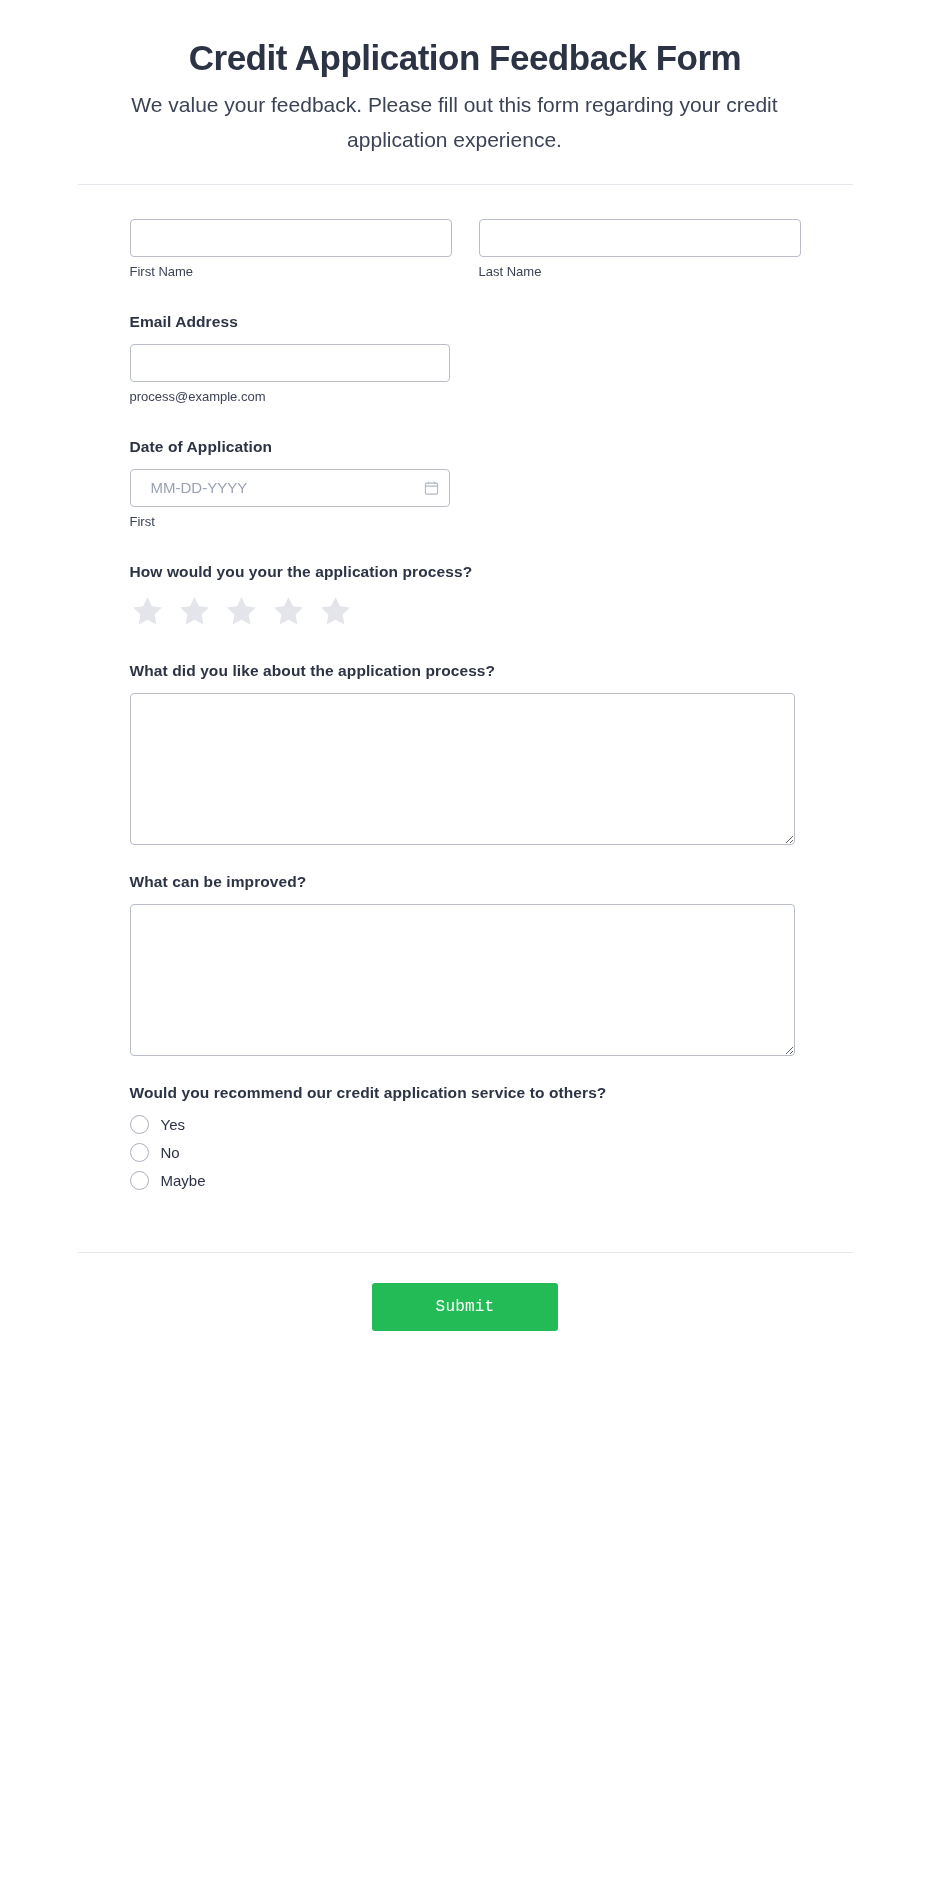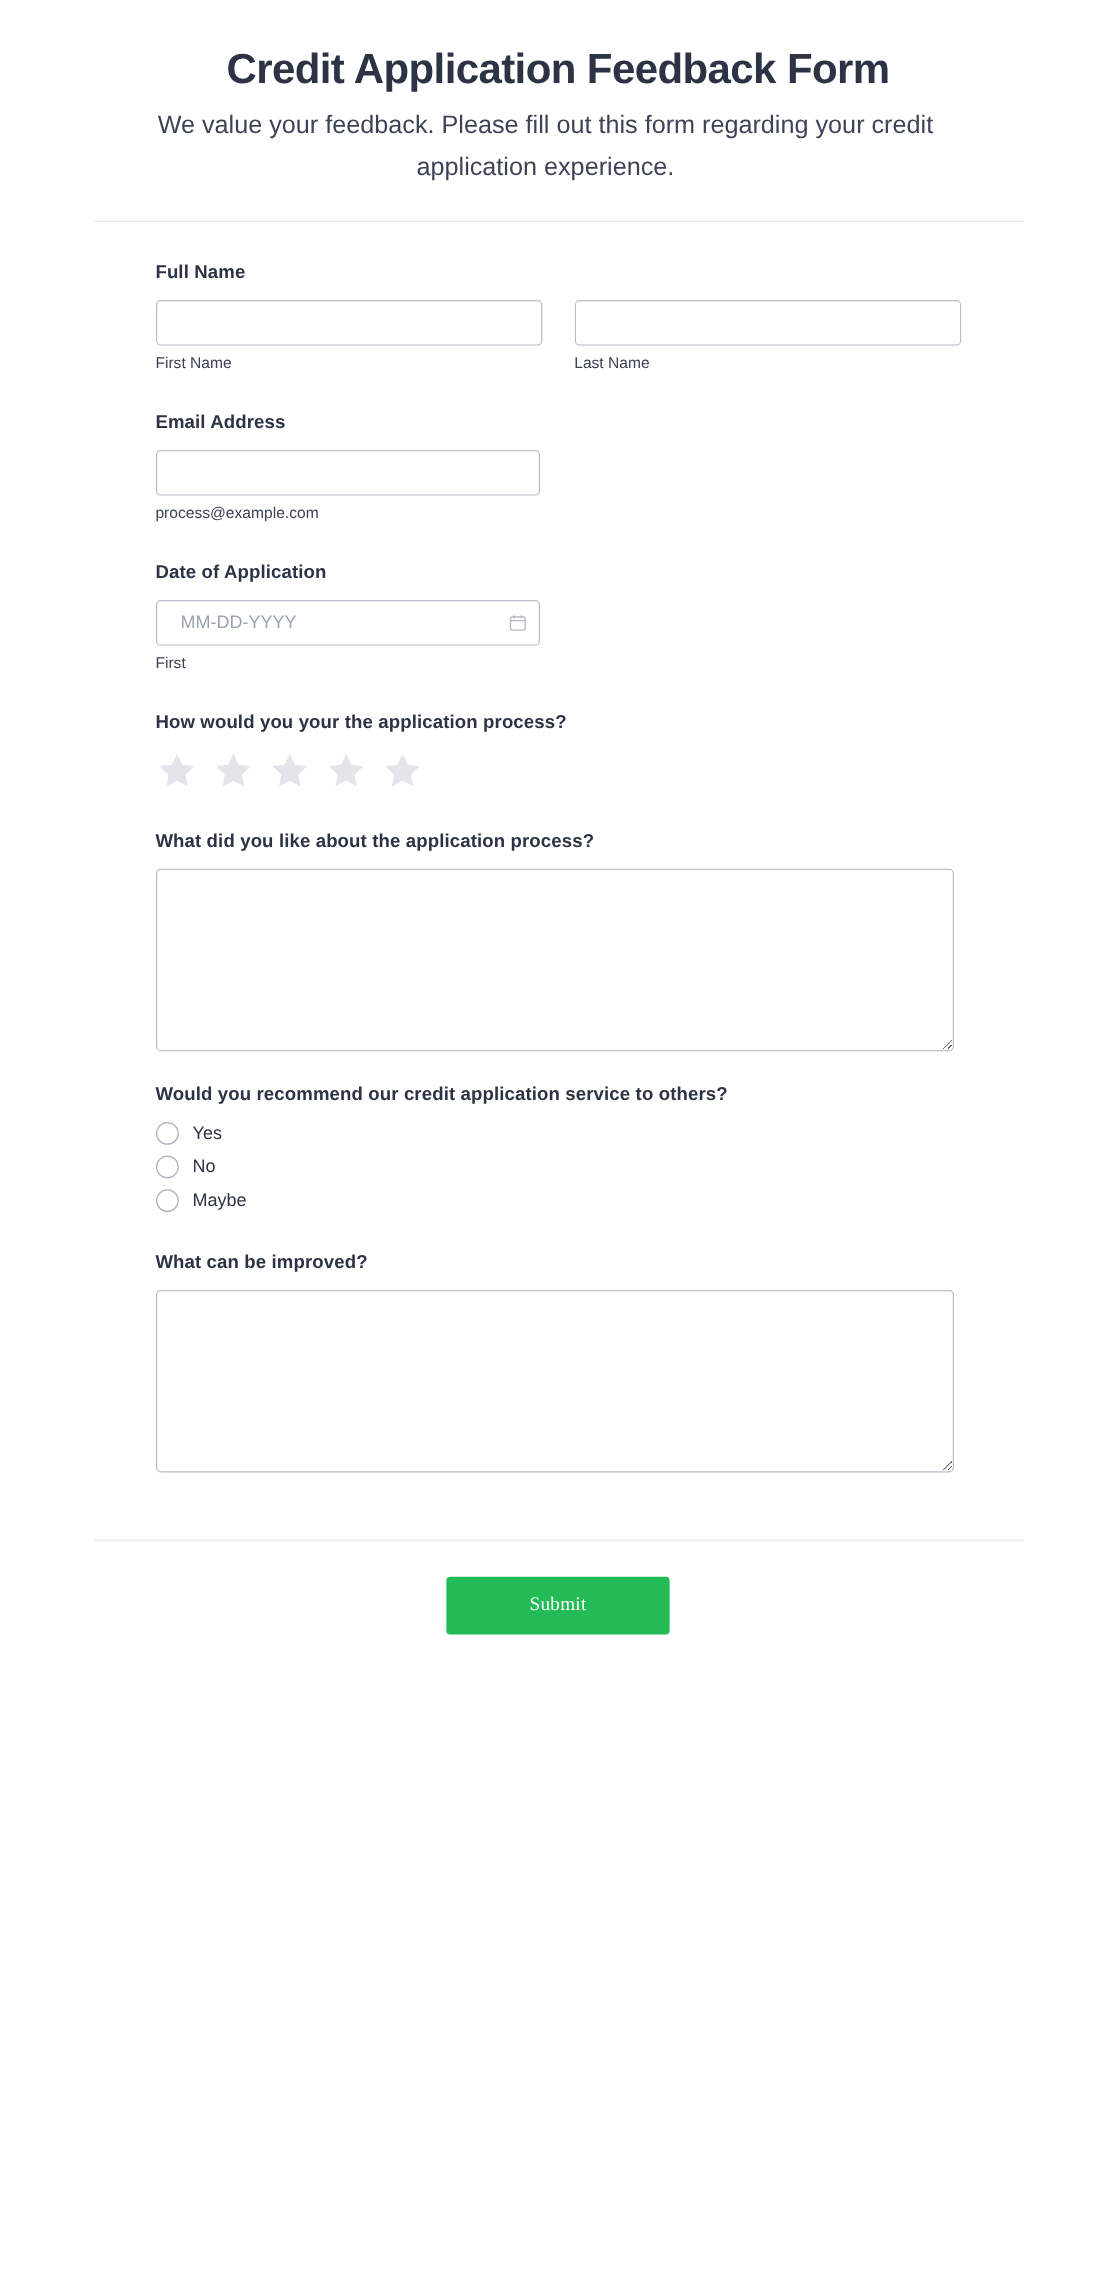"Full Name" span.field-label { html: <span>Full Name</span> -> none }
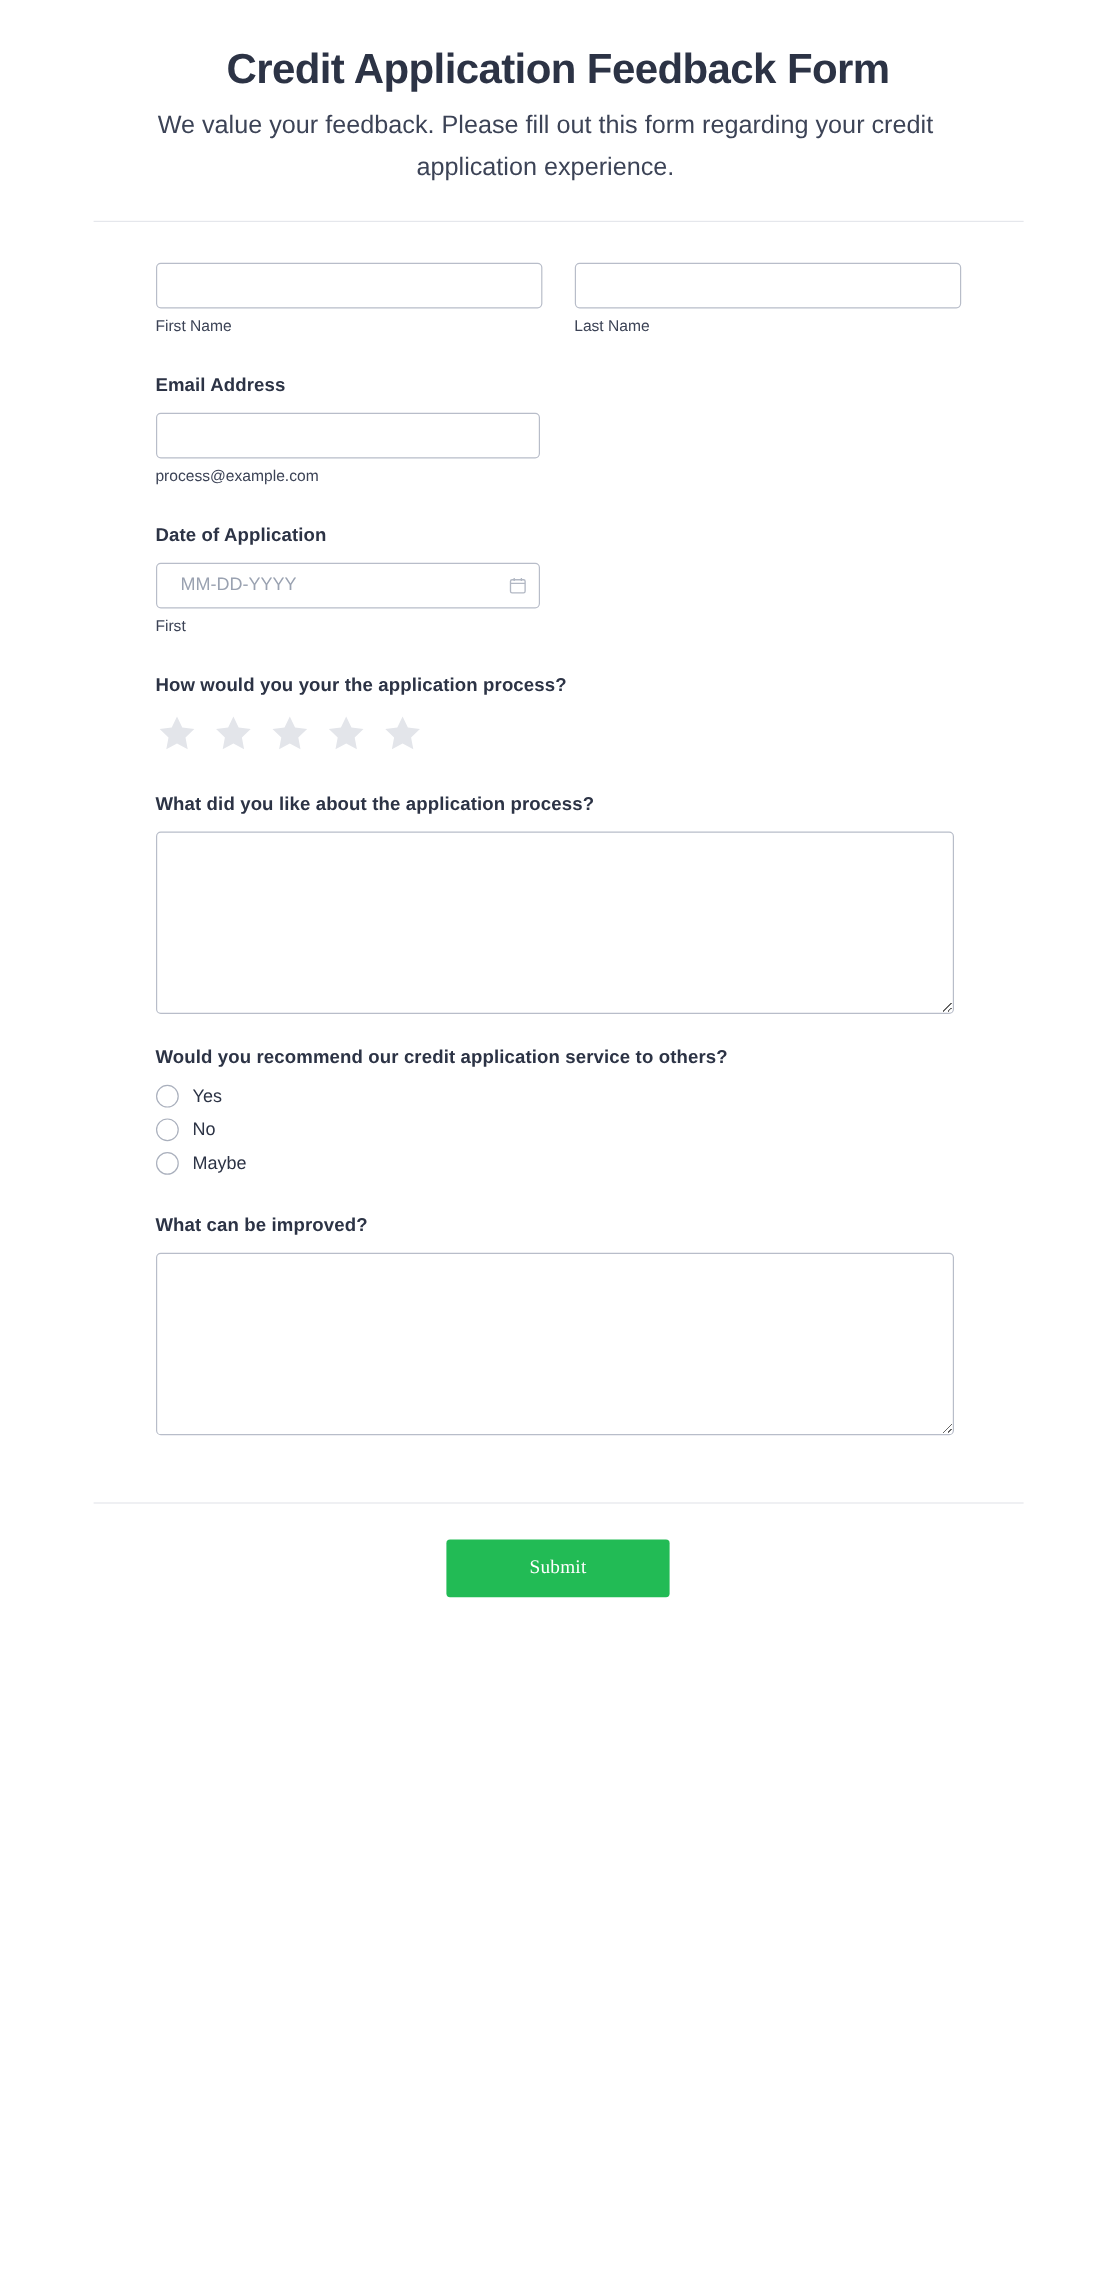"Would you recommend our credit" div.field-block { order: before "What can be improved?" -> after "What can be improved?" }
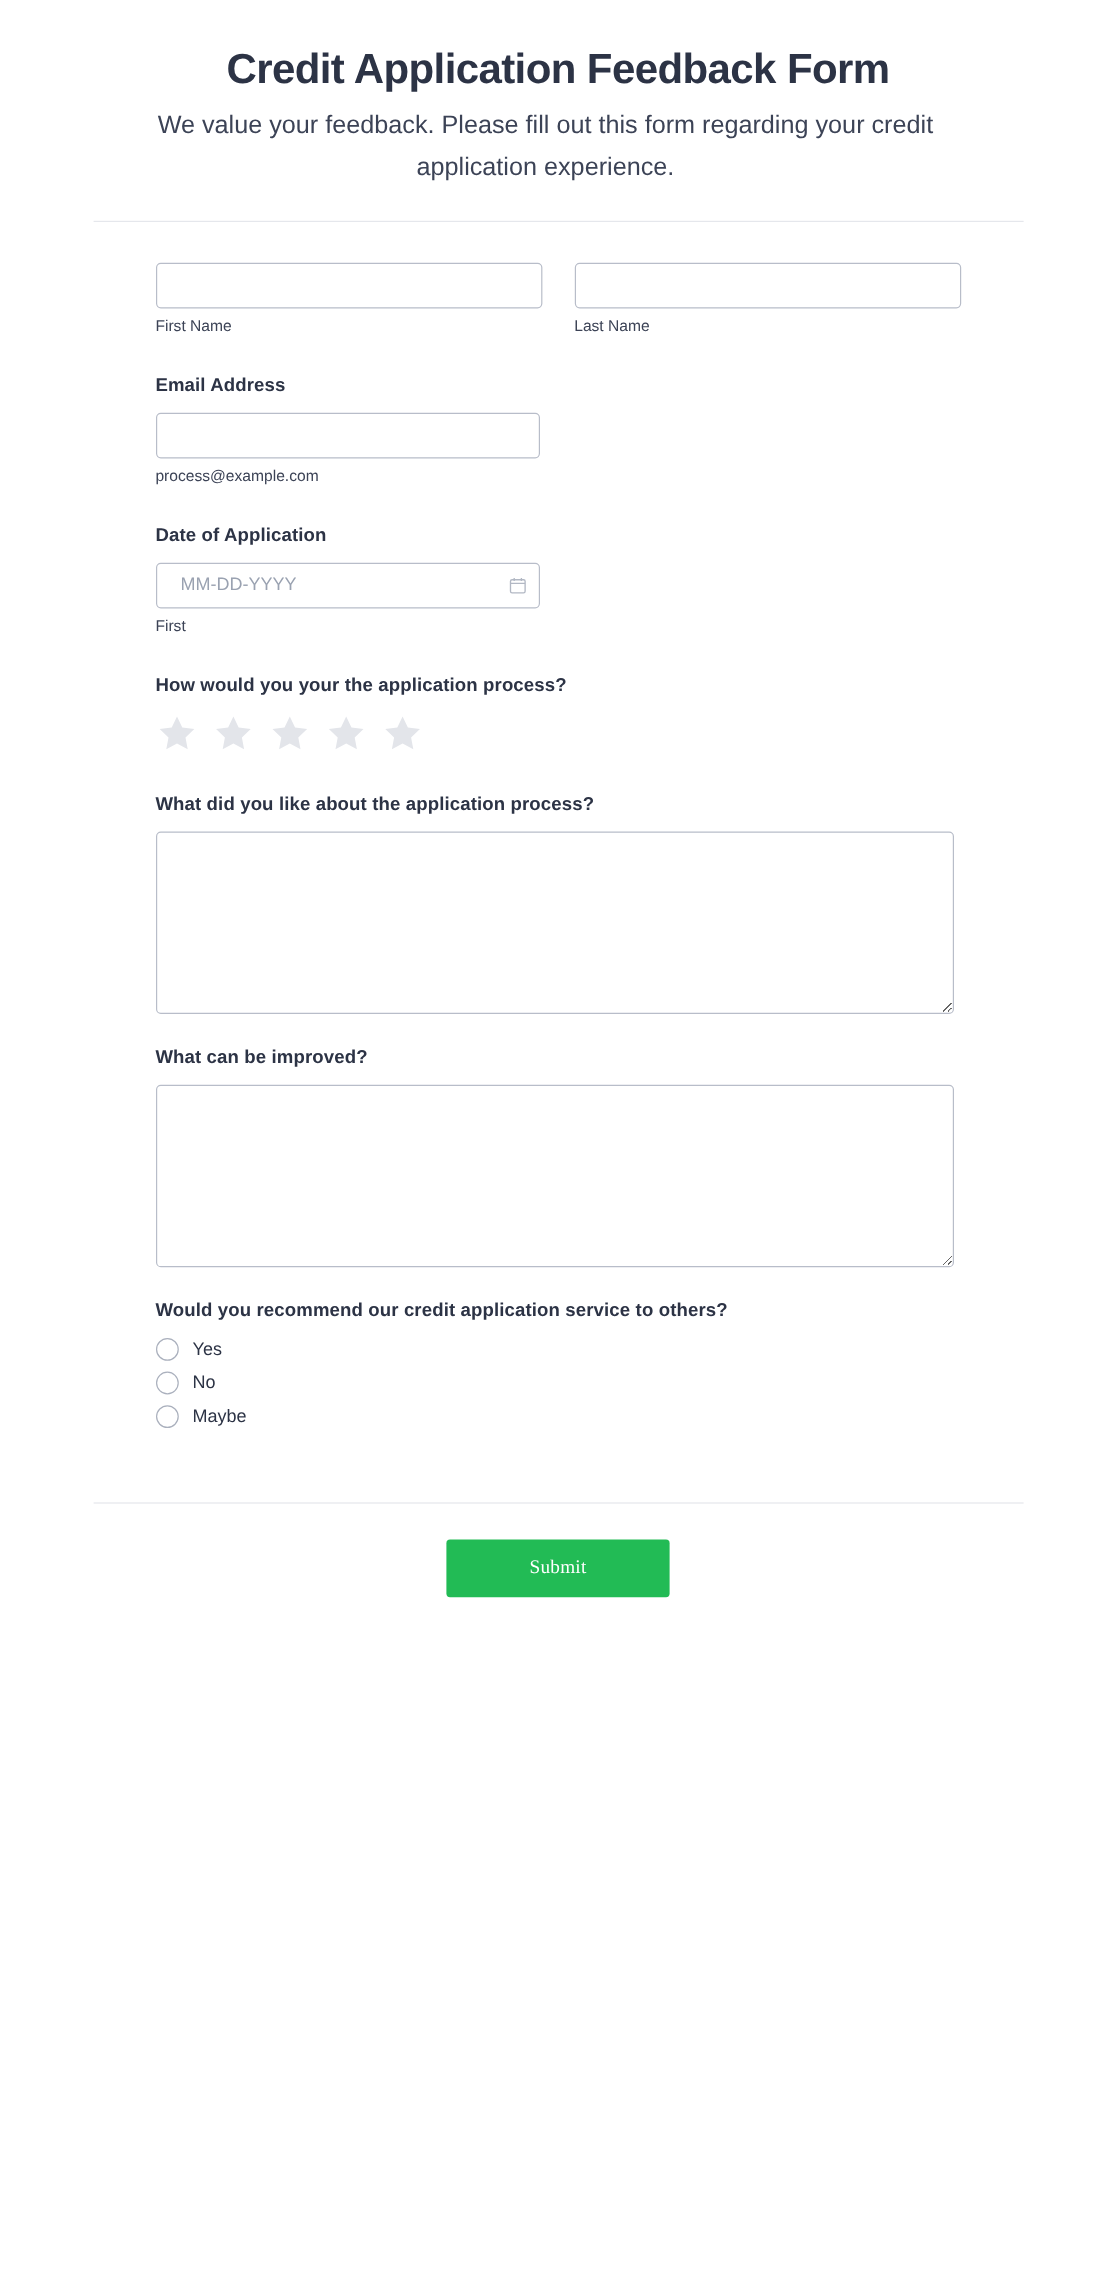"Submit" .submit-btn { font-family: Liberation Serif, serif -> Liberation Mono, monospace }
